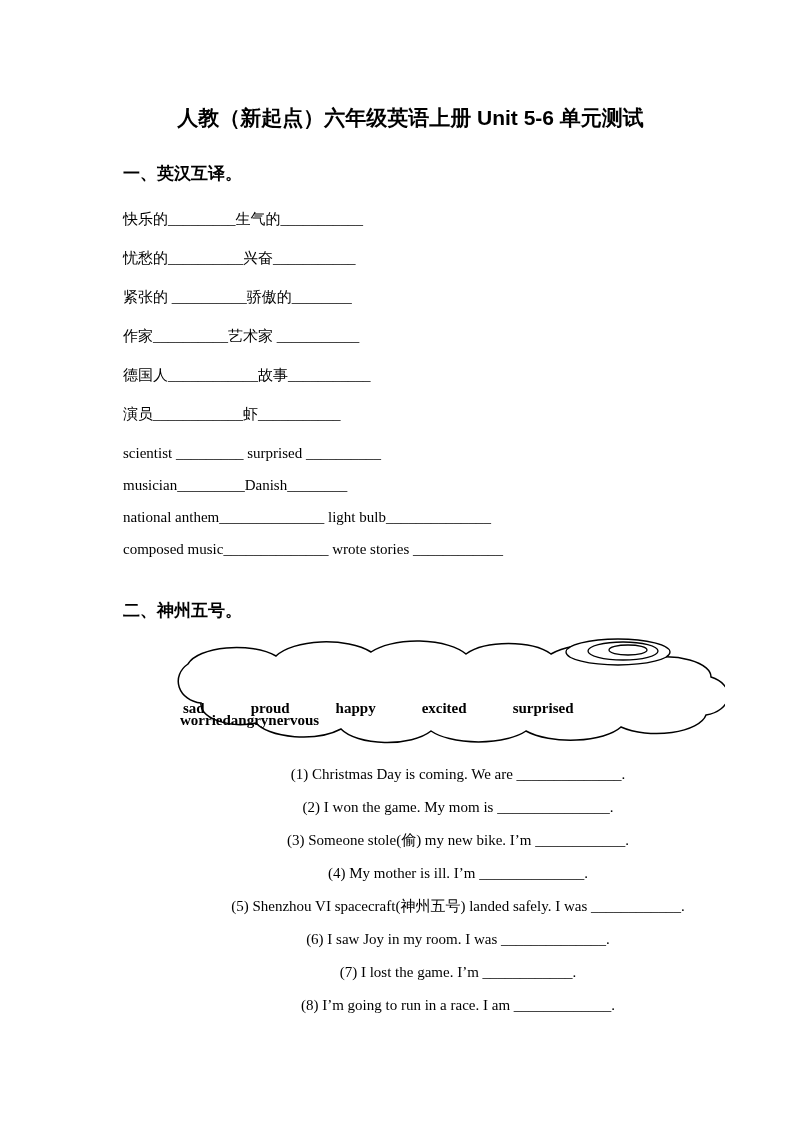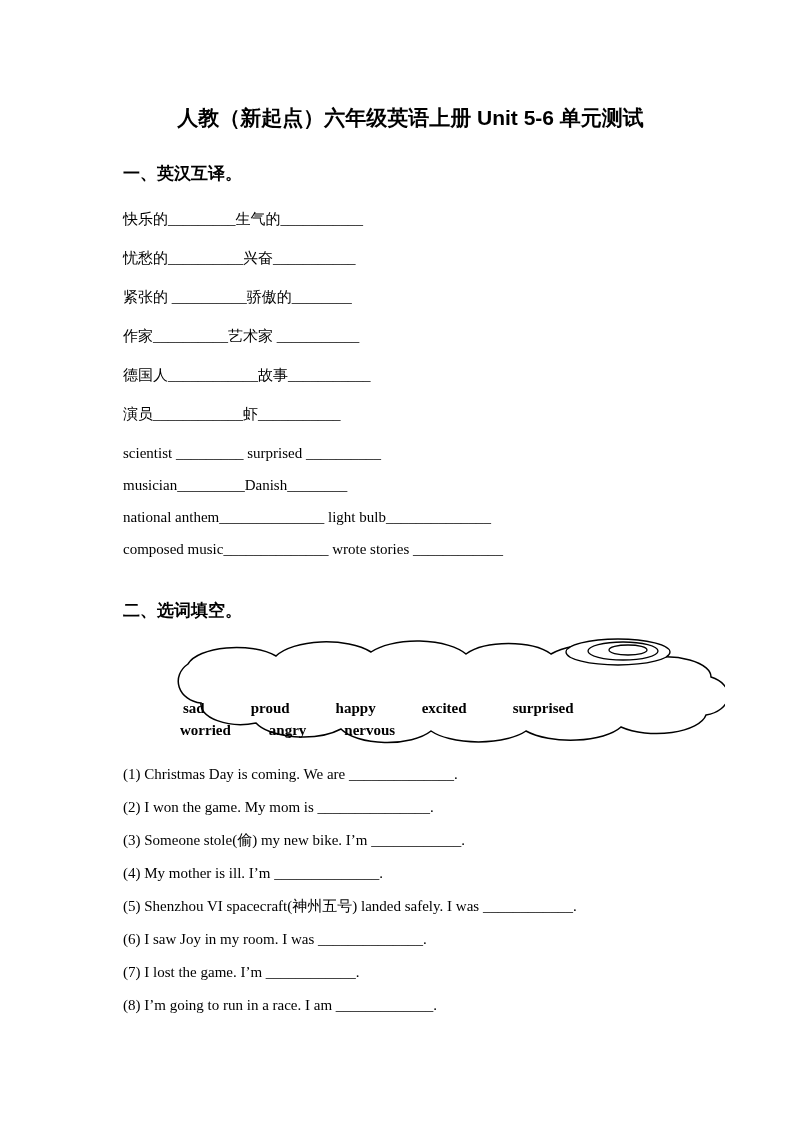"二、选词填空。" h2.section-heading { text: 选词填空 -> 神州五号 }
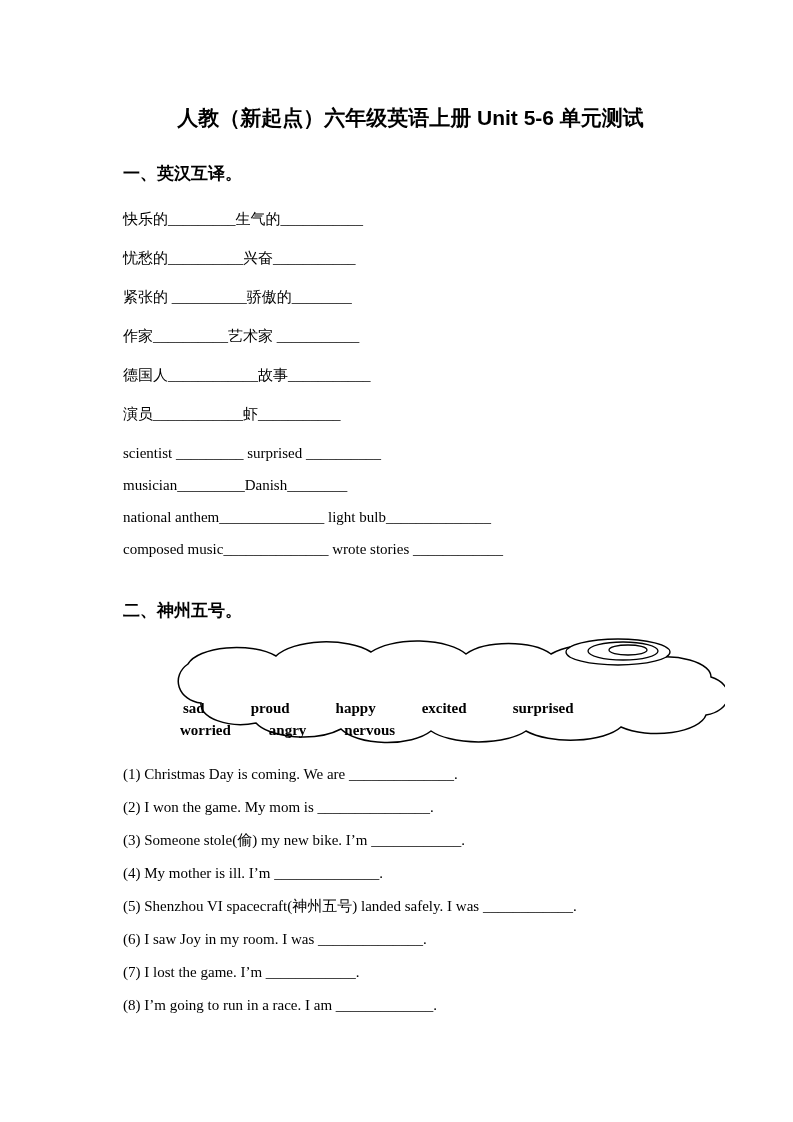"worried" .wb-row2 { gap: 38px -> none; top: 53px -> 43px }
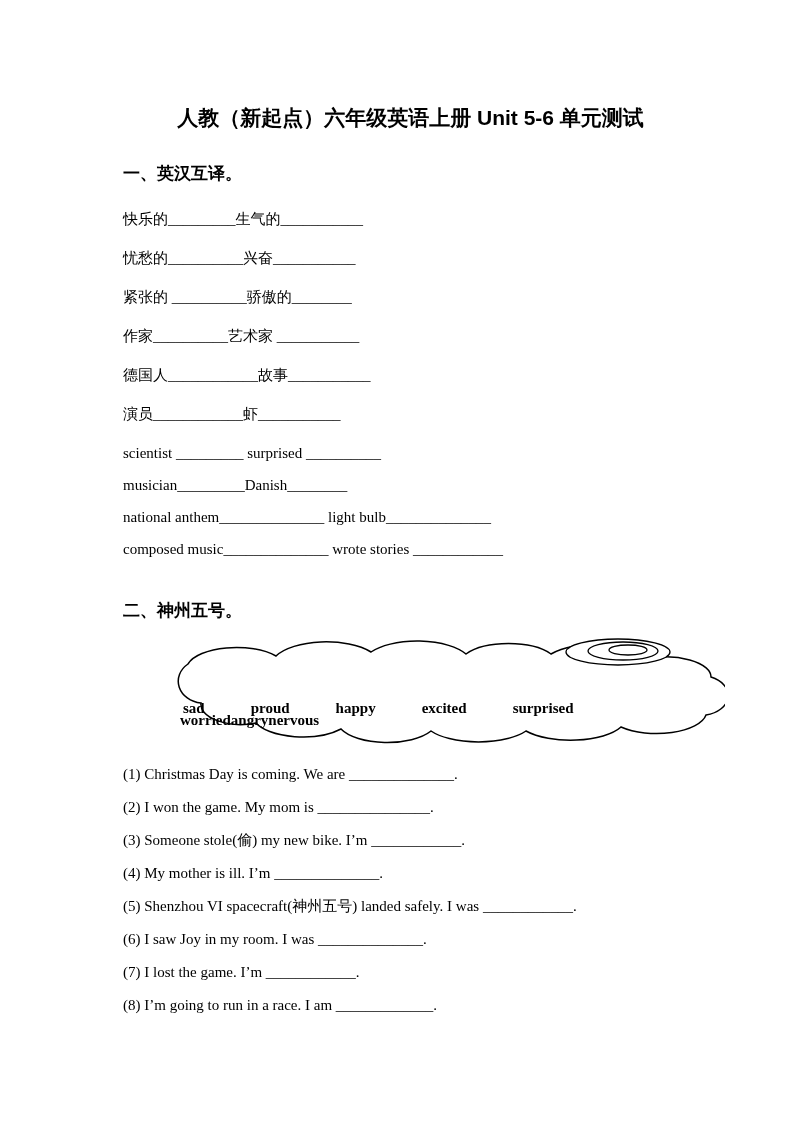"(1) Christmas Day is coming." .items { text-align: none -> center }
